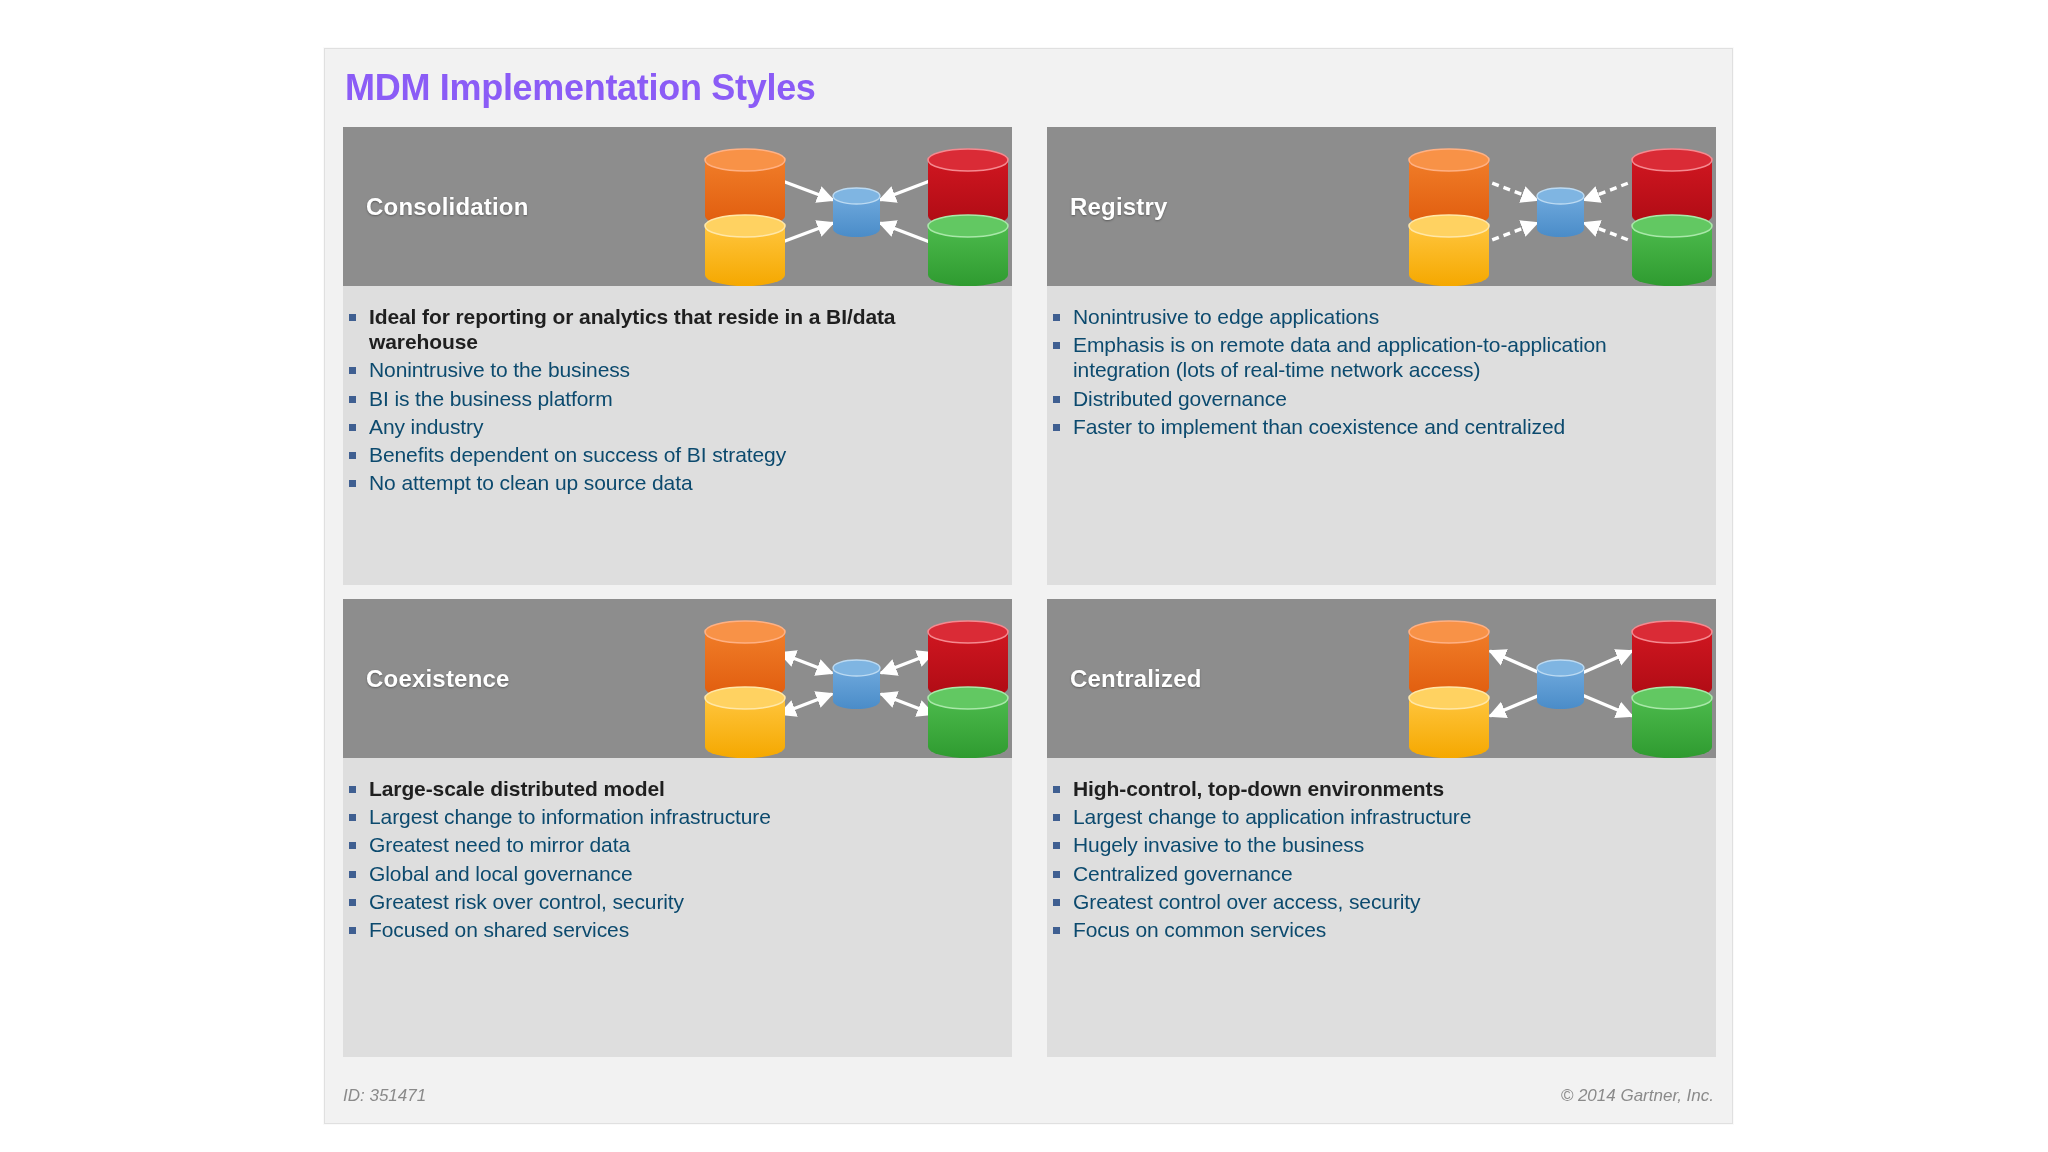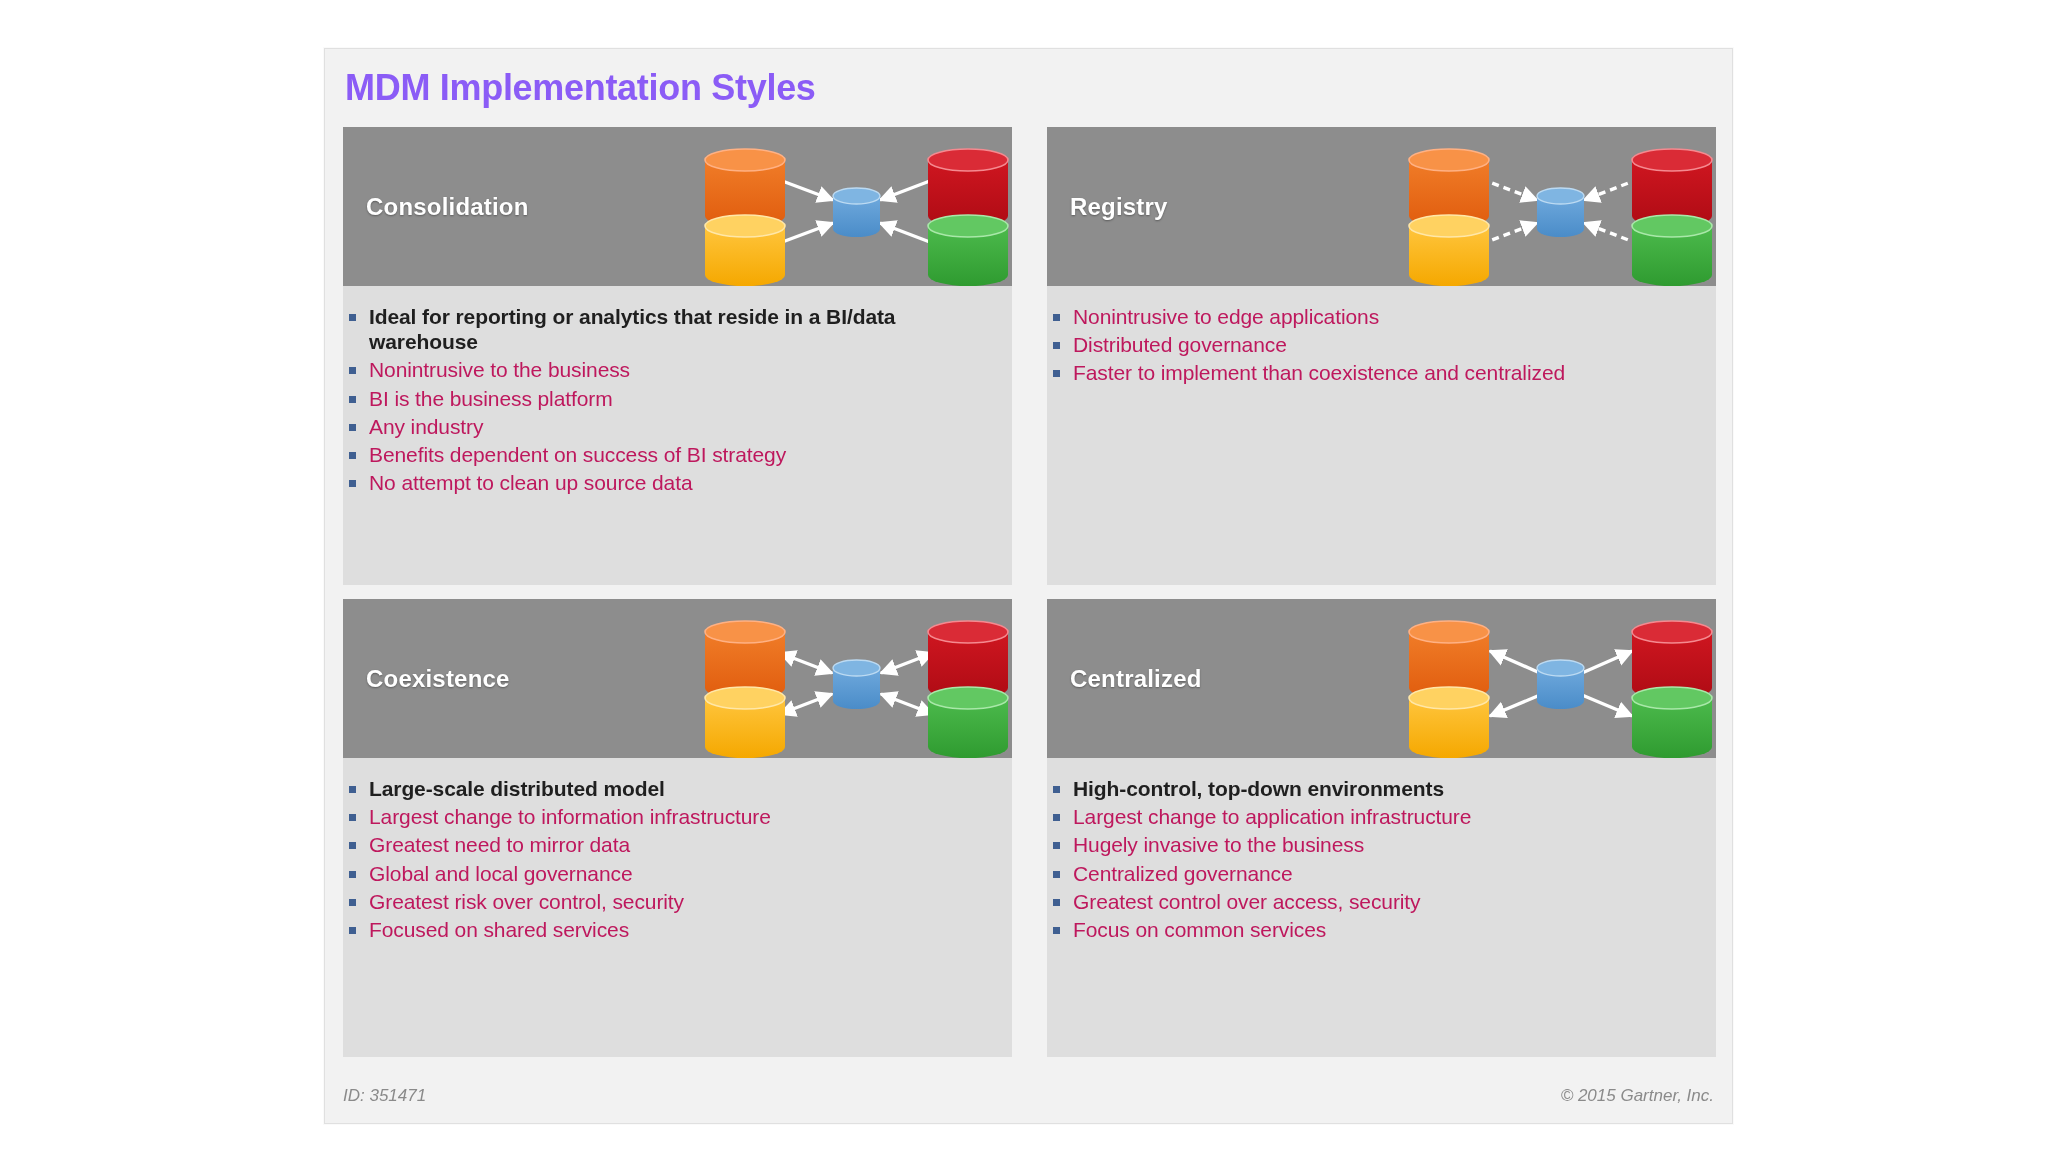"Nonintrusive to edge applications" .bullet-item { color: #be185d -> #0c4a6e }
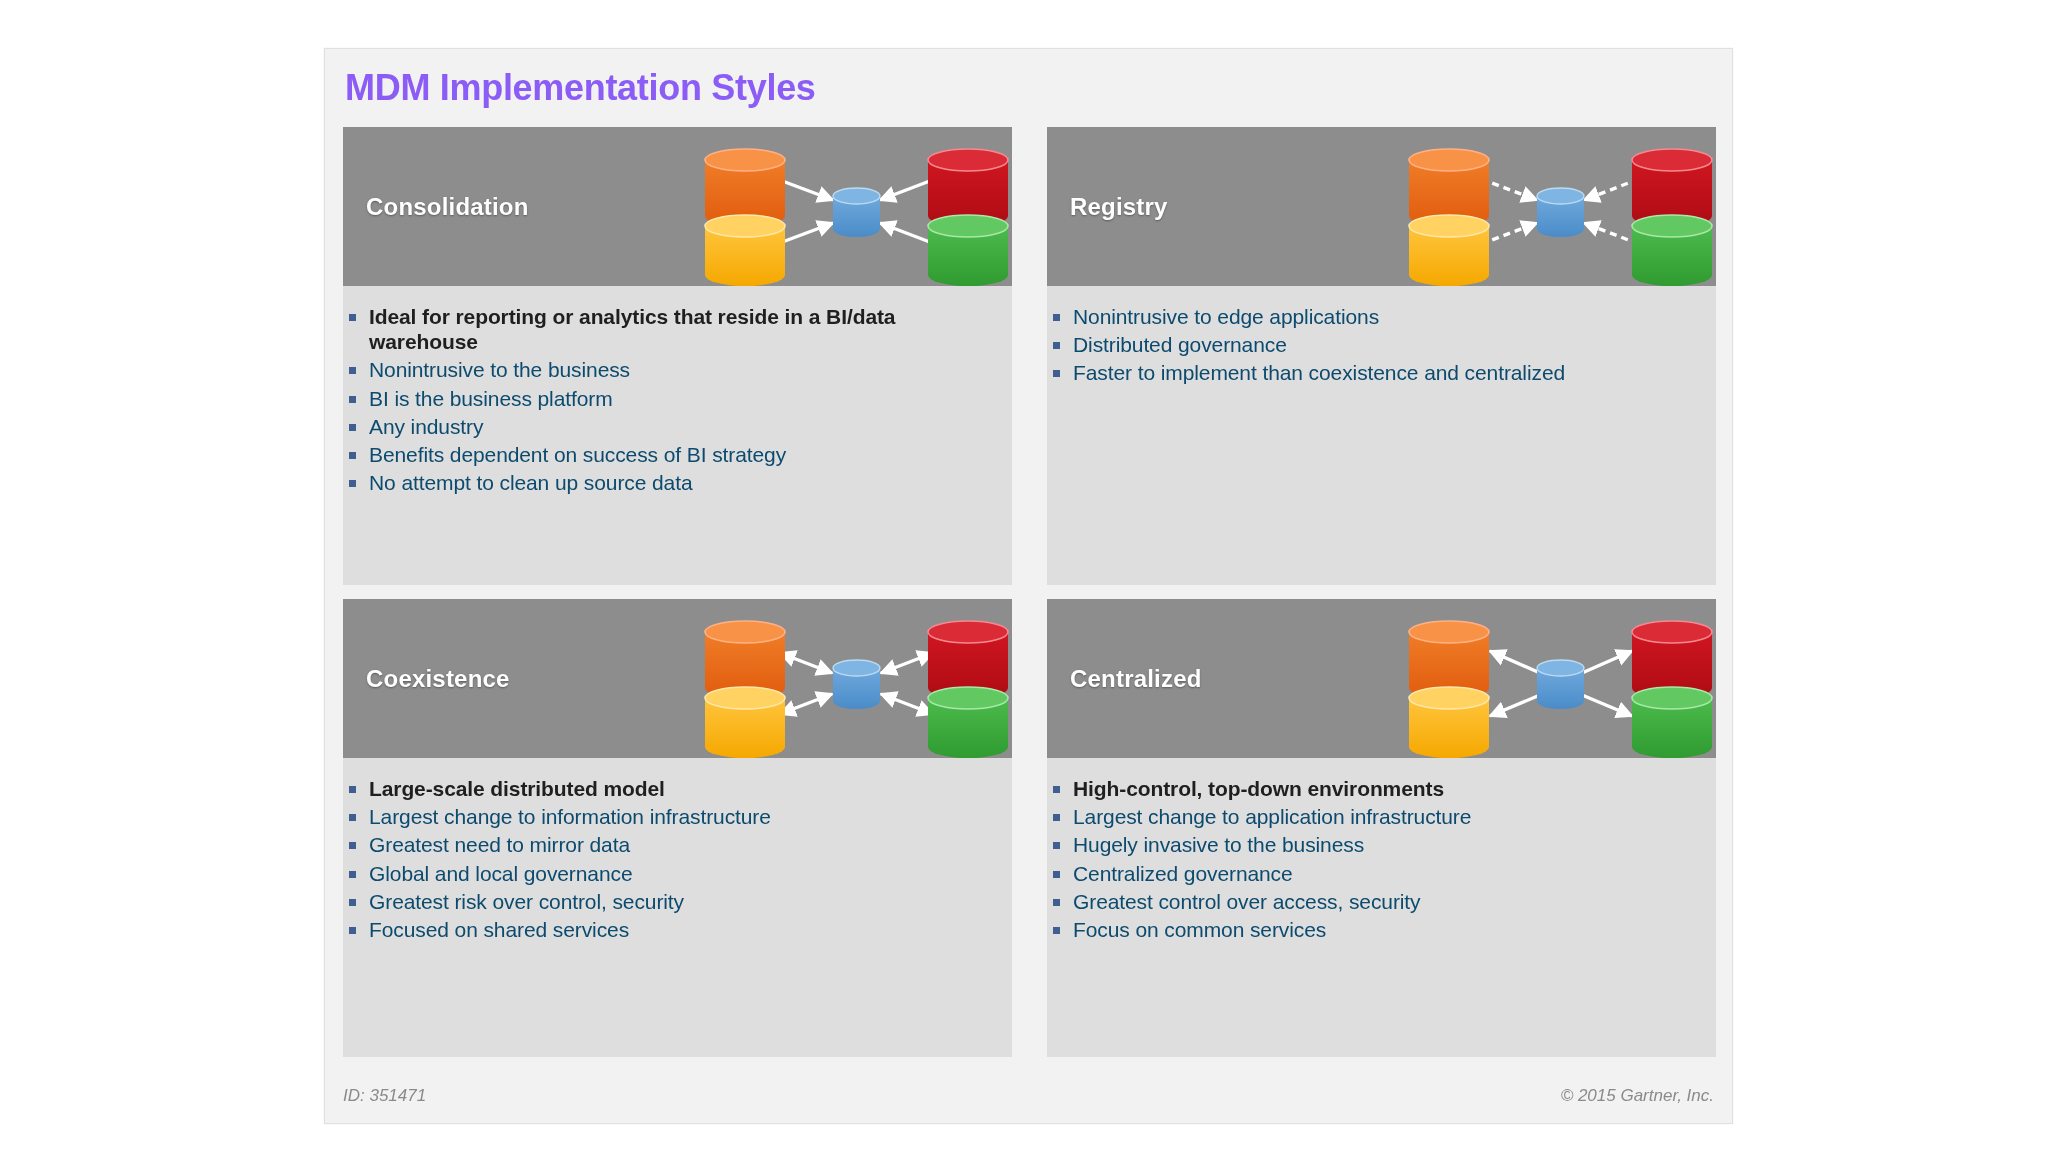"Emphasis is on remote data" li.bullet-item { html: none -> <li>Emphasis is on remote data and application-to-application integration (lots of real-time network access)</li> }
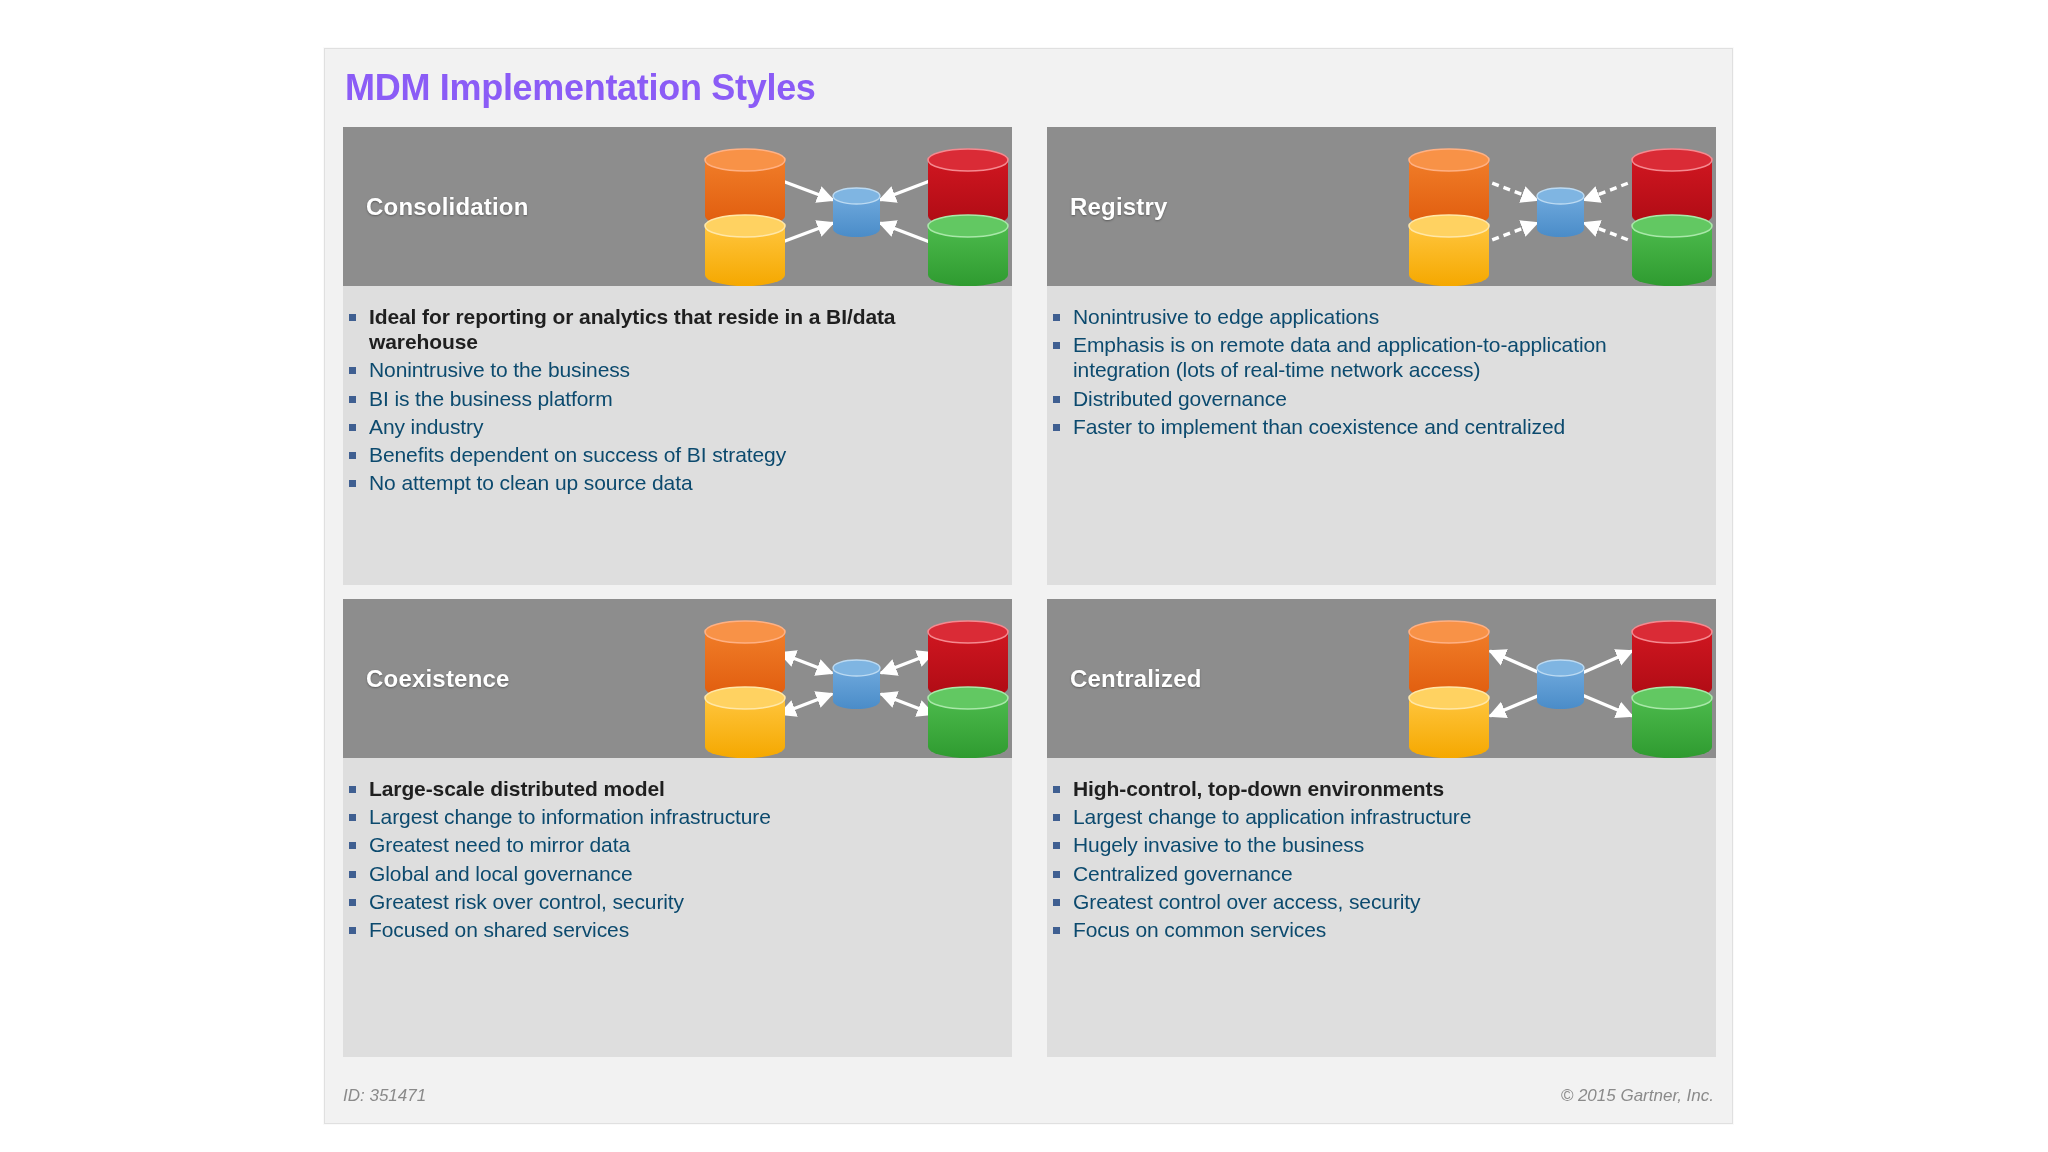"© 2015 Gartner, Inc." span { text: 2015 -> 2014 }
